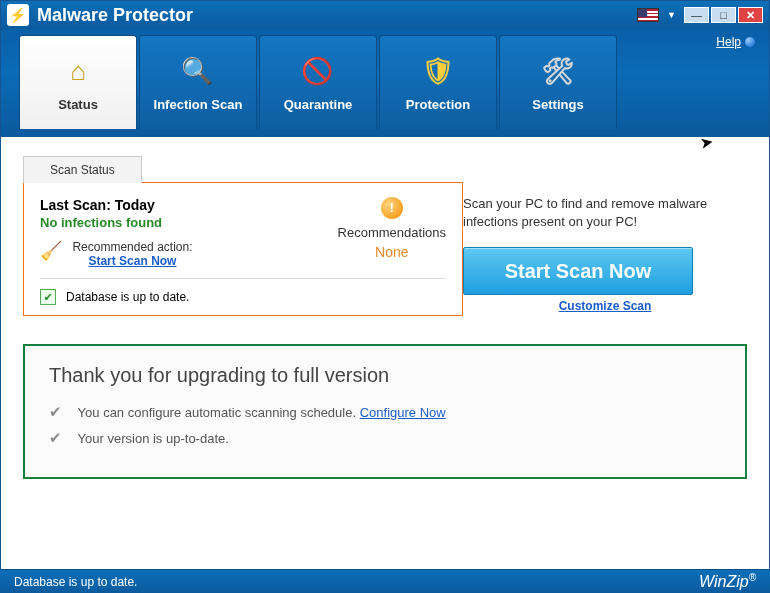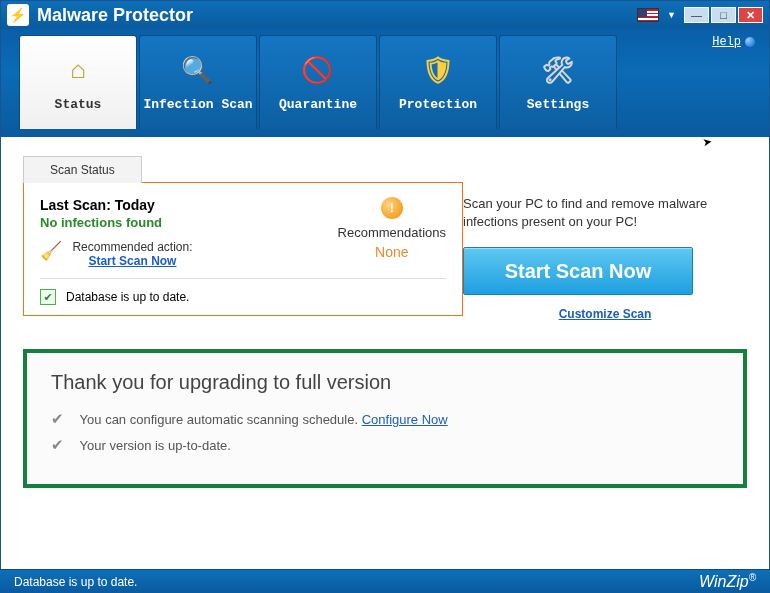"Help" .header-band { font-family: Liberation Mono, monospace -> none }
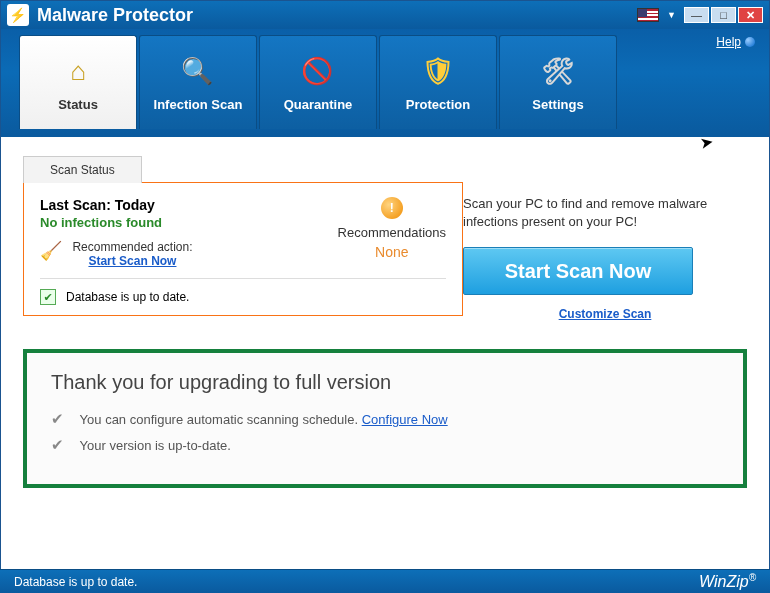"Customize Scan" .customize { margin-top: 12px -> 4px }
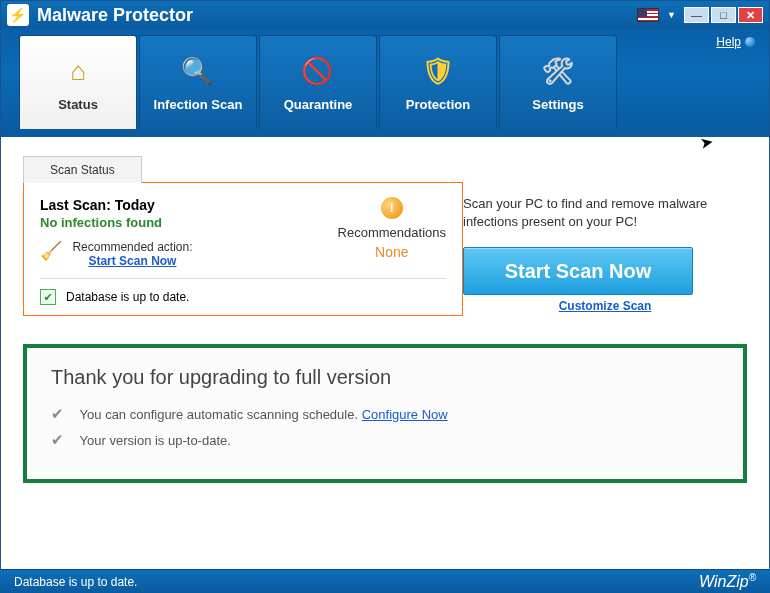"Thank you for upgrading to" .upgrade-box { border: 4px solid #15803d -> 2px solid #15803d }
